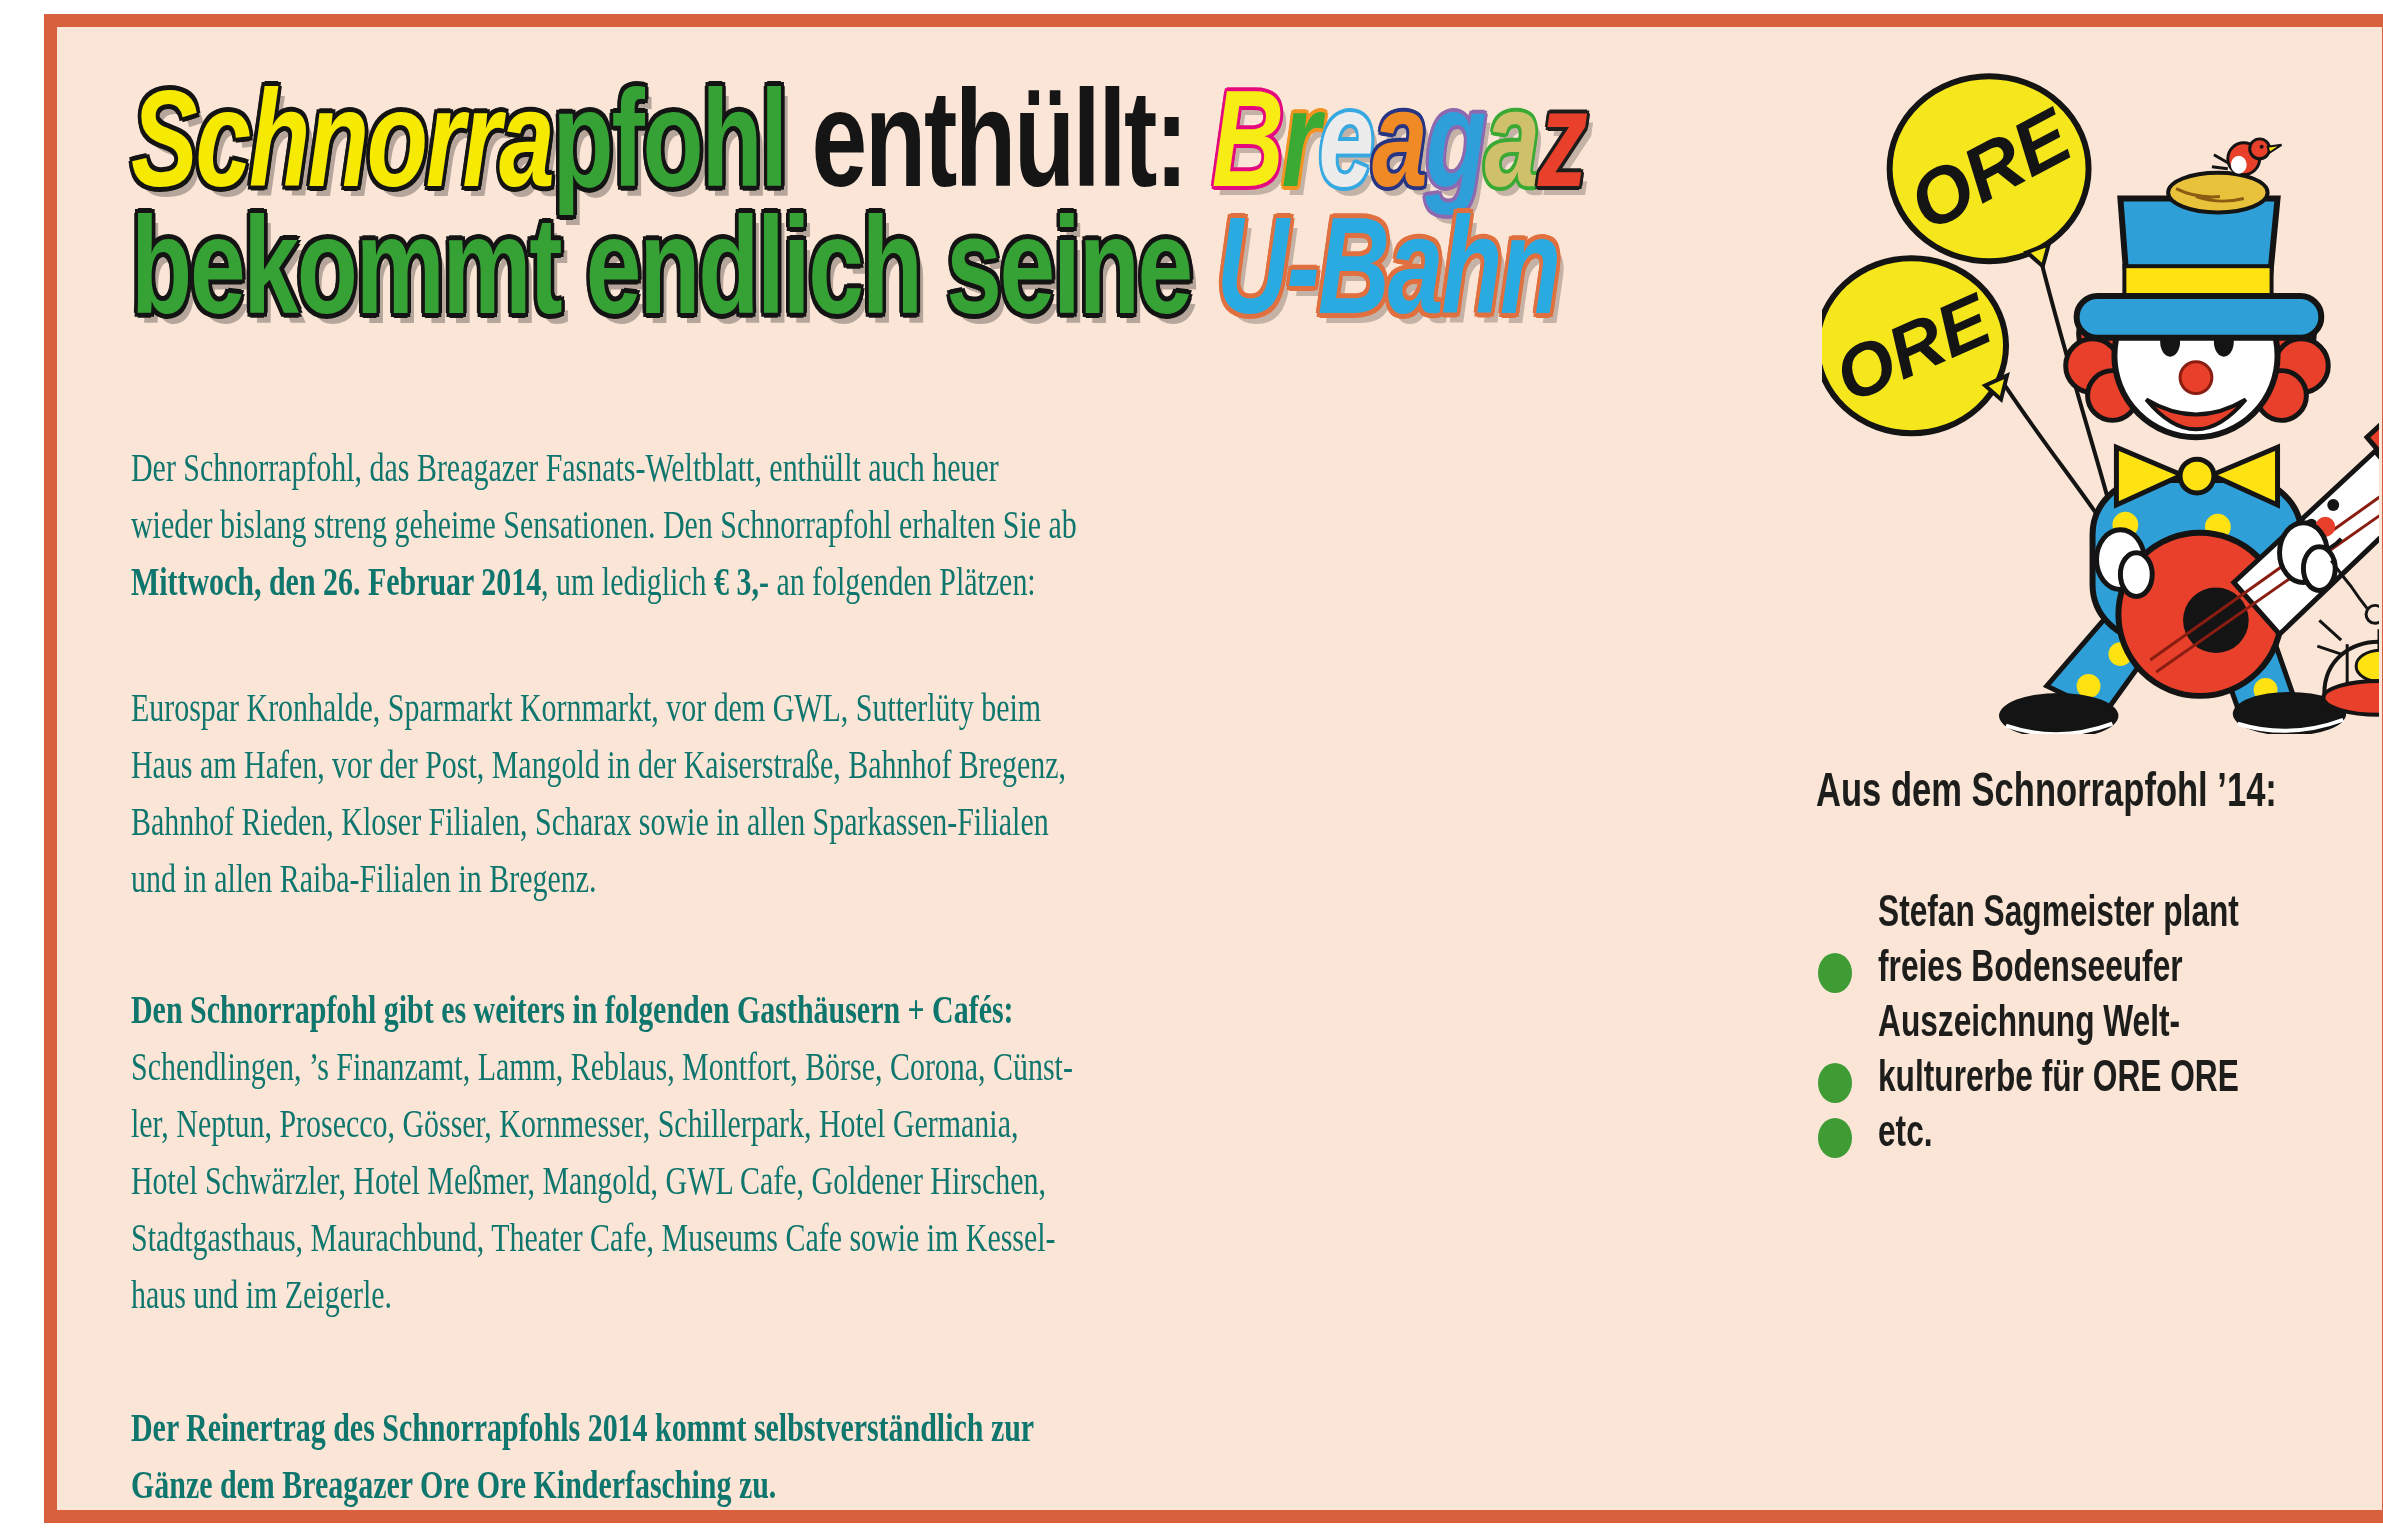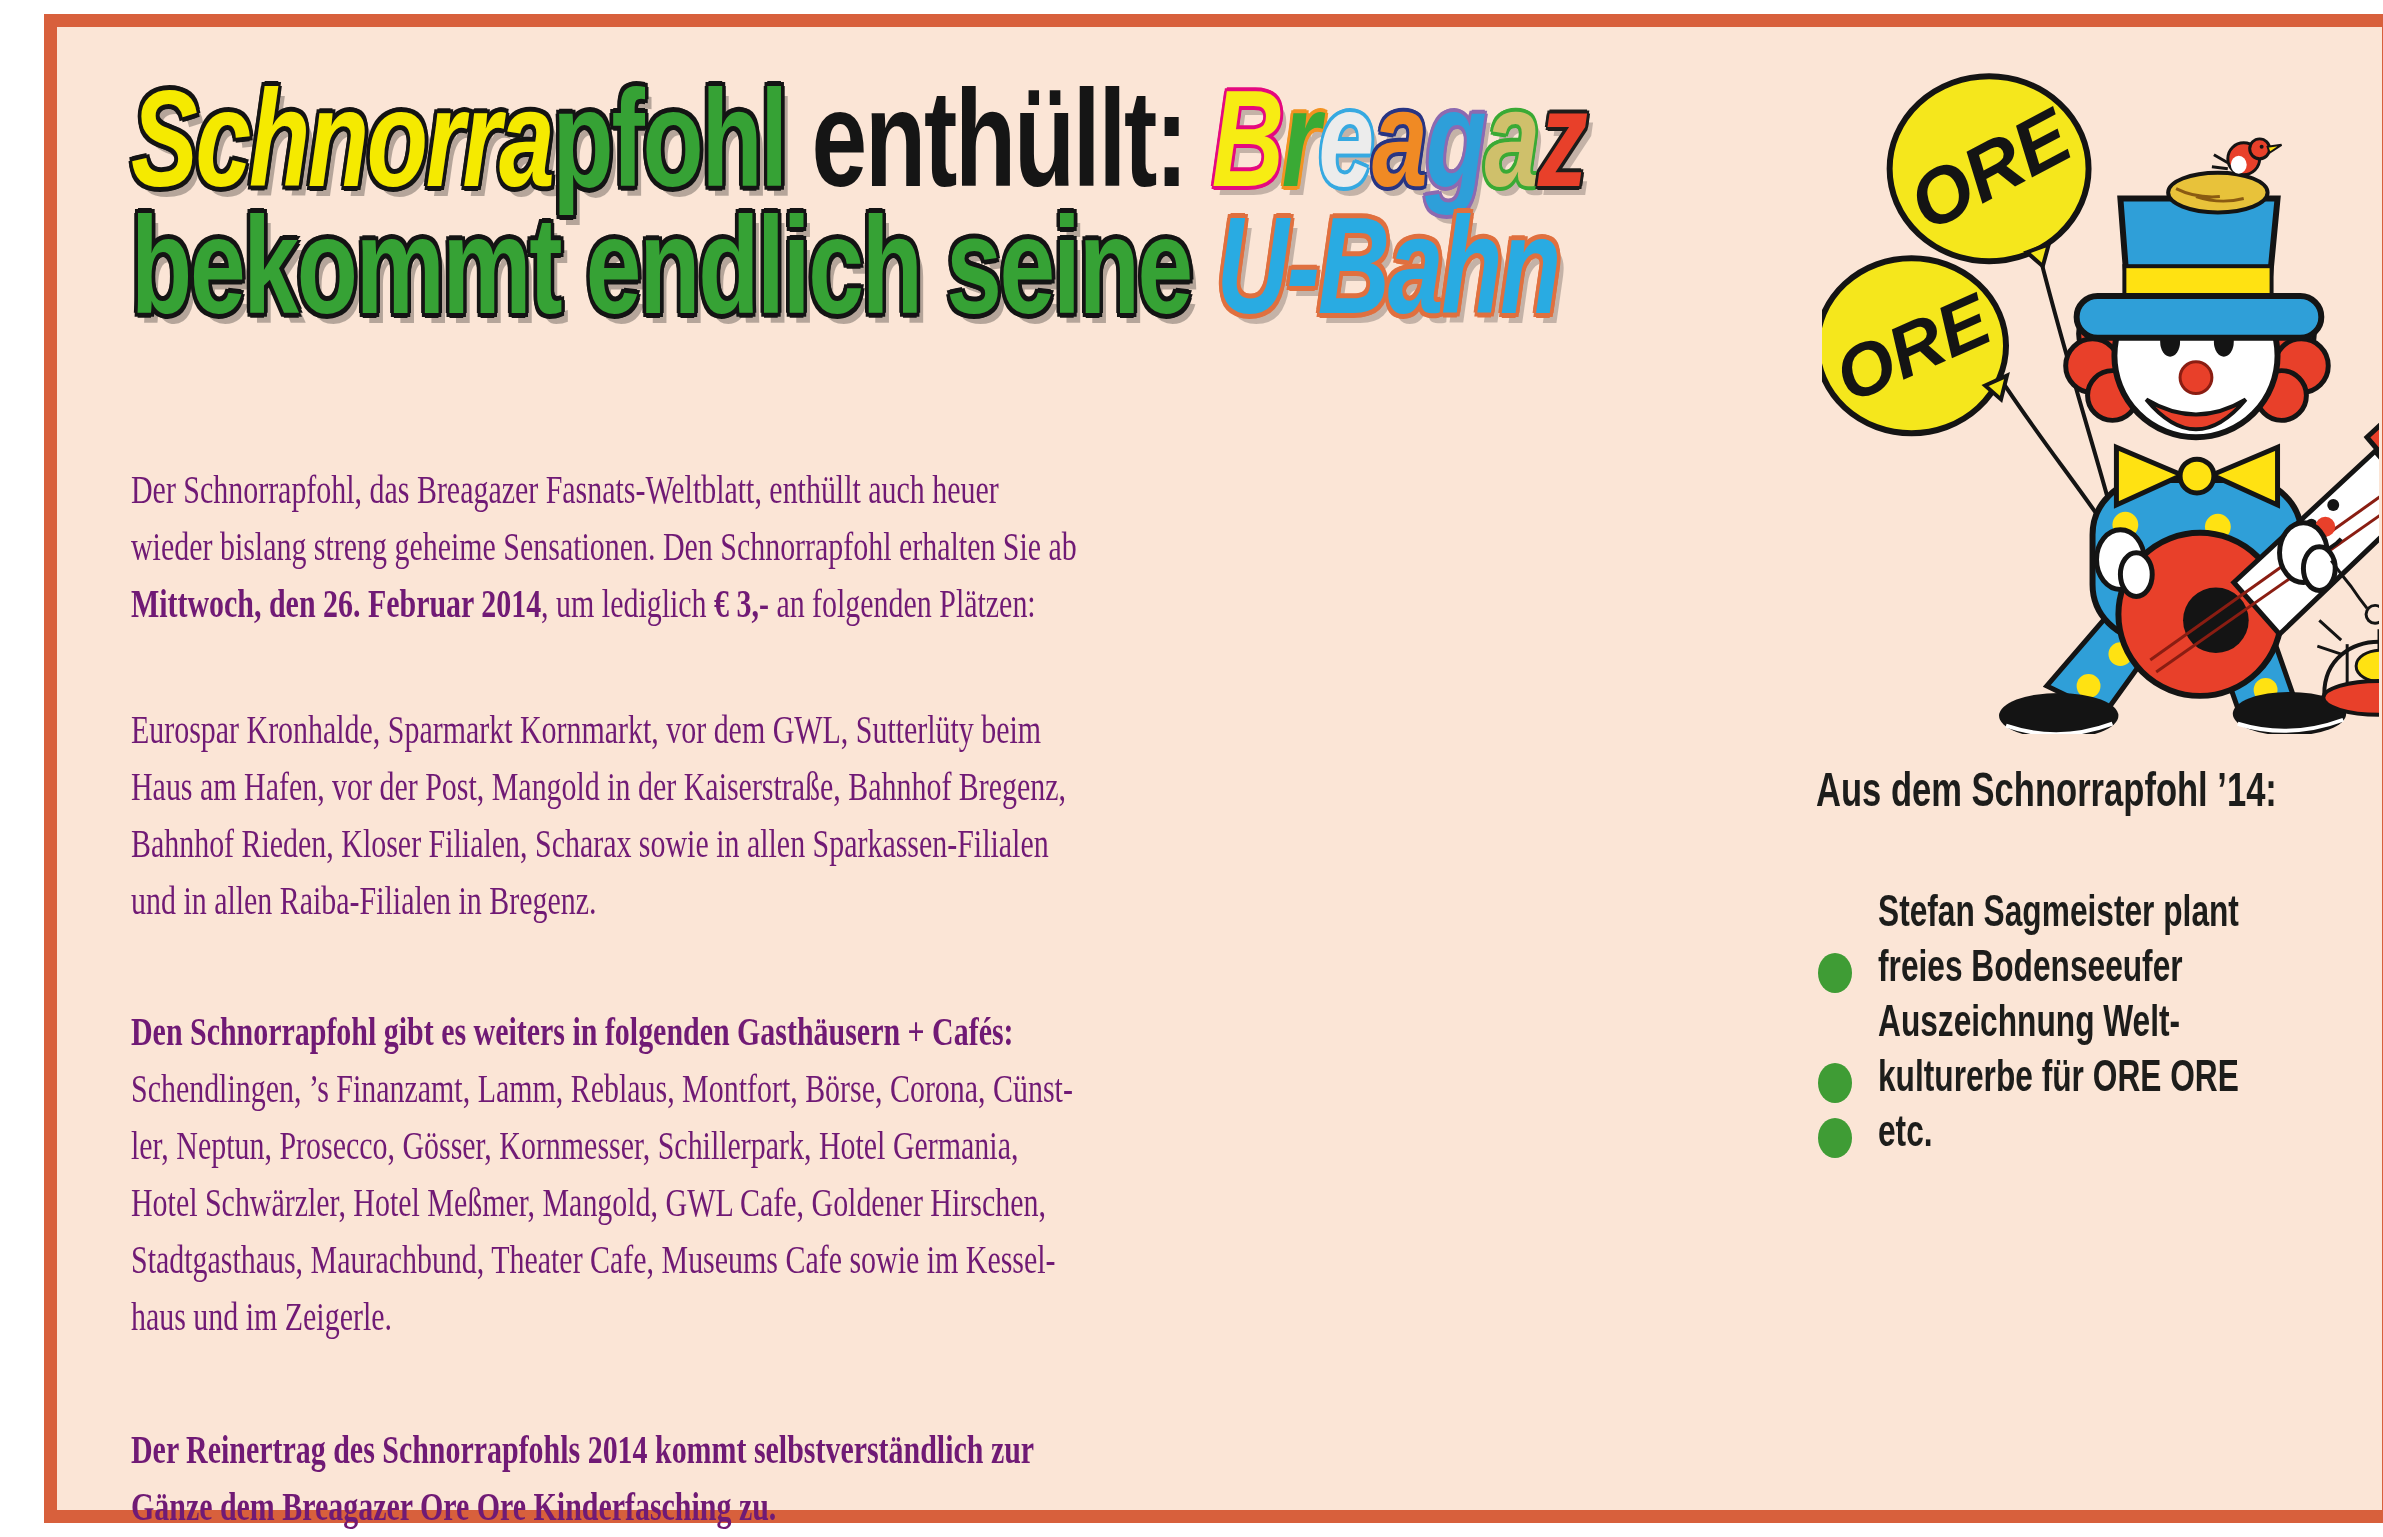"Der Schnorrapfohl, das Breagazer" .article { color: #701a75 -> #0f766e; top: 434px -> 412px }
